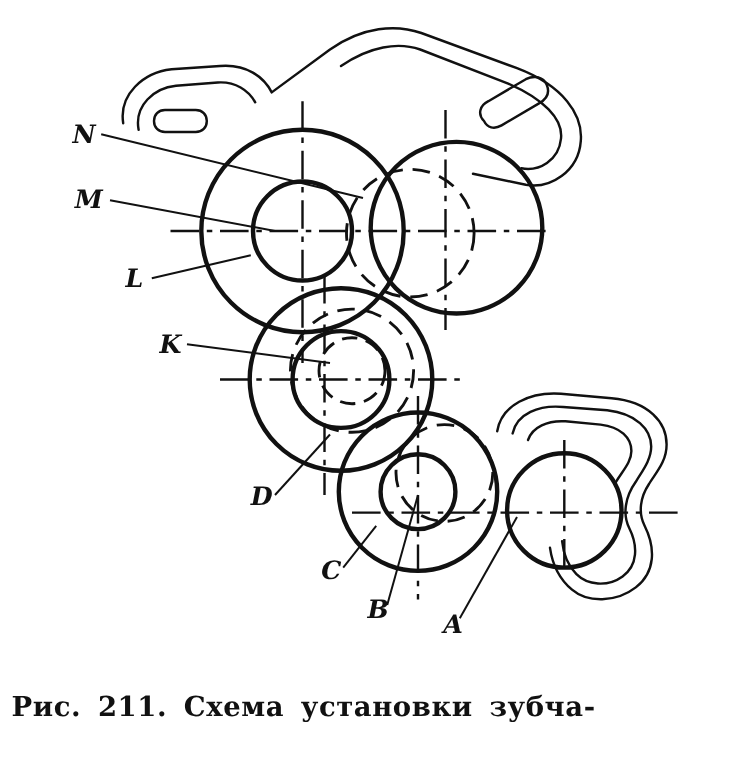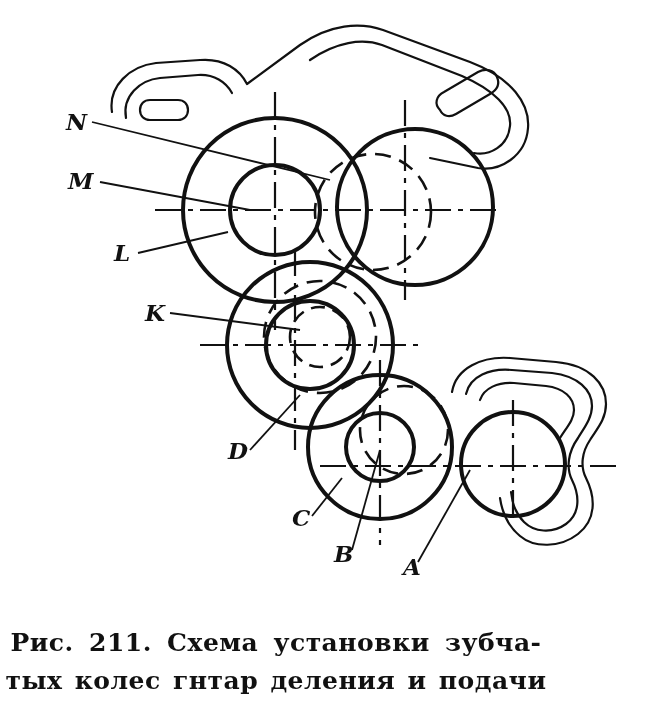"тых колес гнтар деления и" span.line2 { html: <span>тых колес гнтар деления и подачи</span> -> none }
